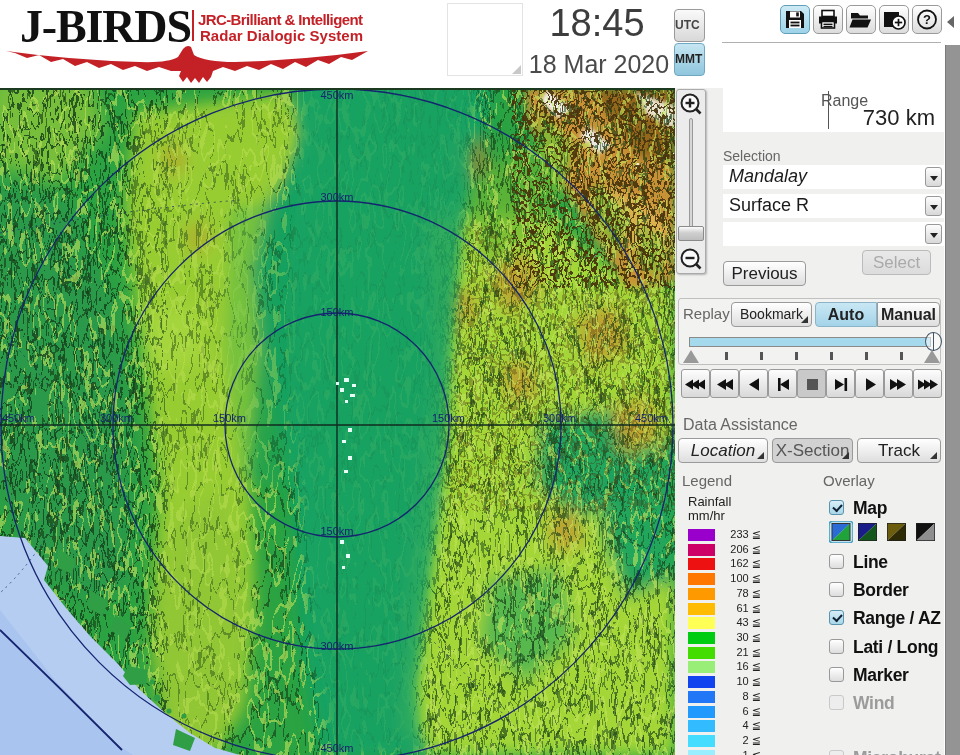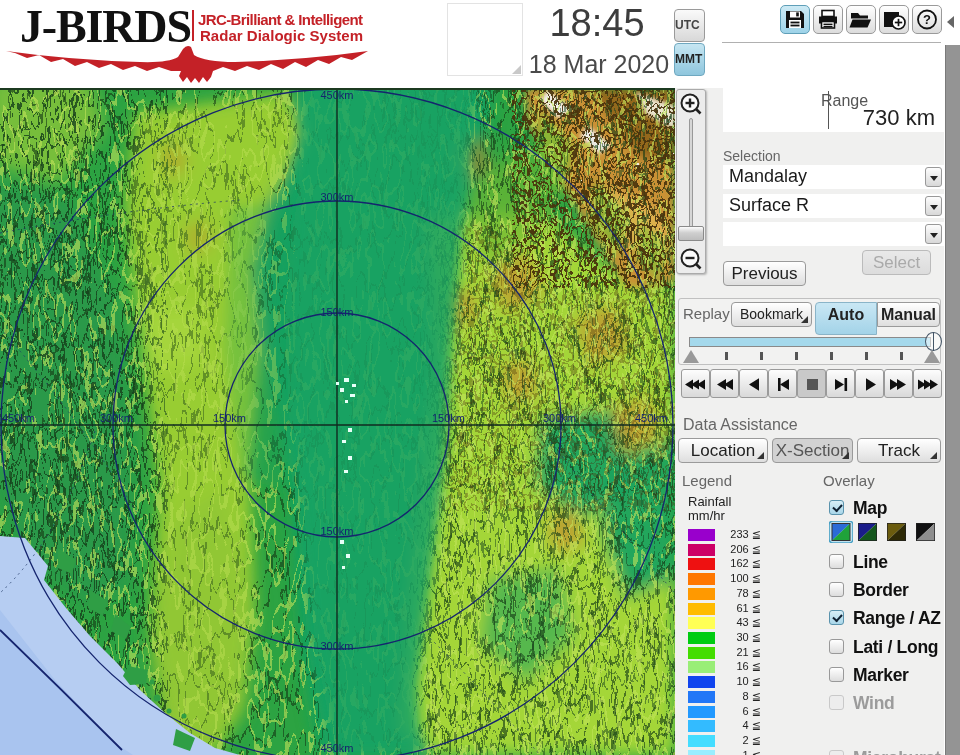"Mandalay" div.selrow { font-style: none -> italic }
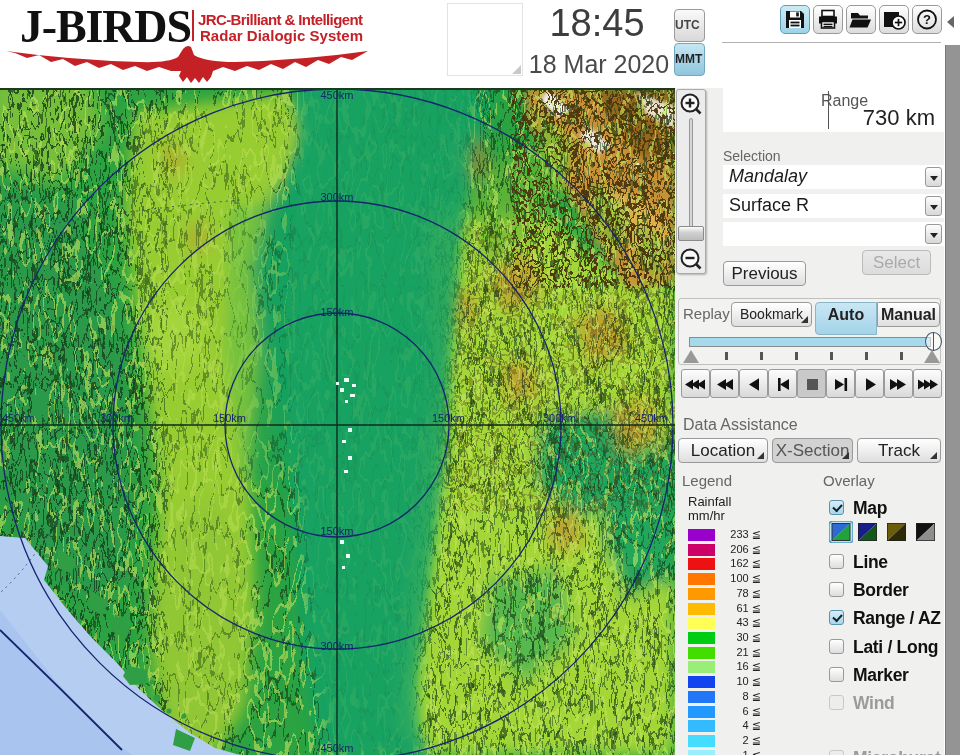"Auto" #autob { height: 33px -> 25px }
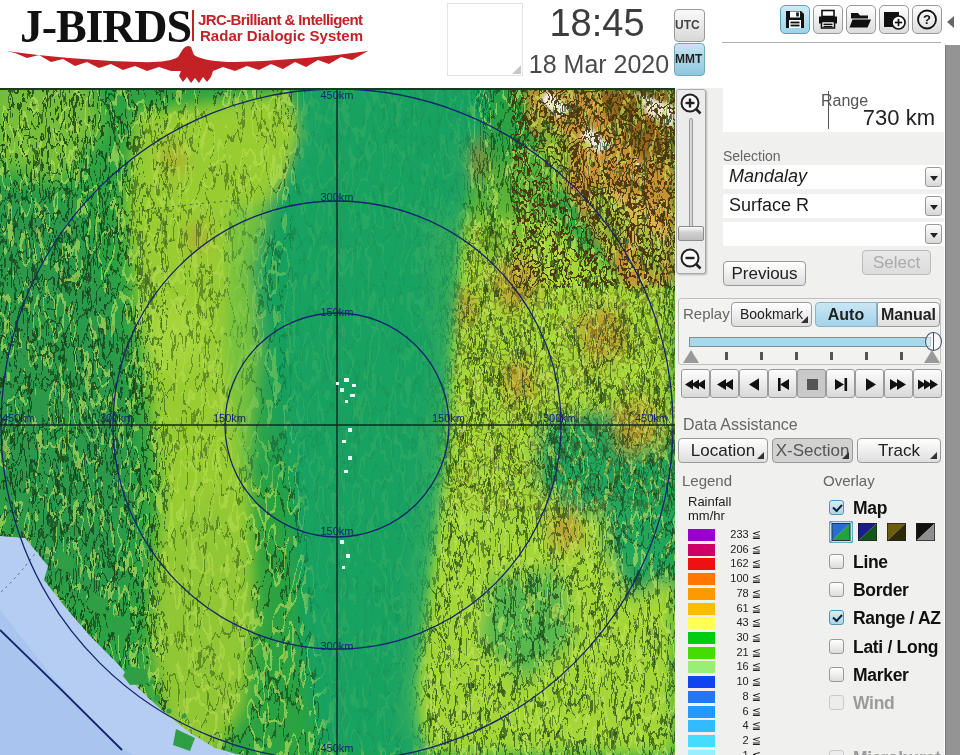"Location" div.btn { font-style: none -> italic }
